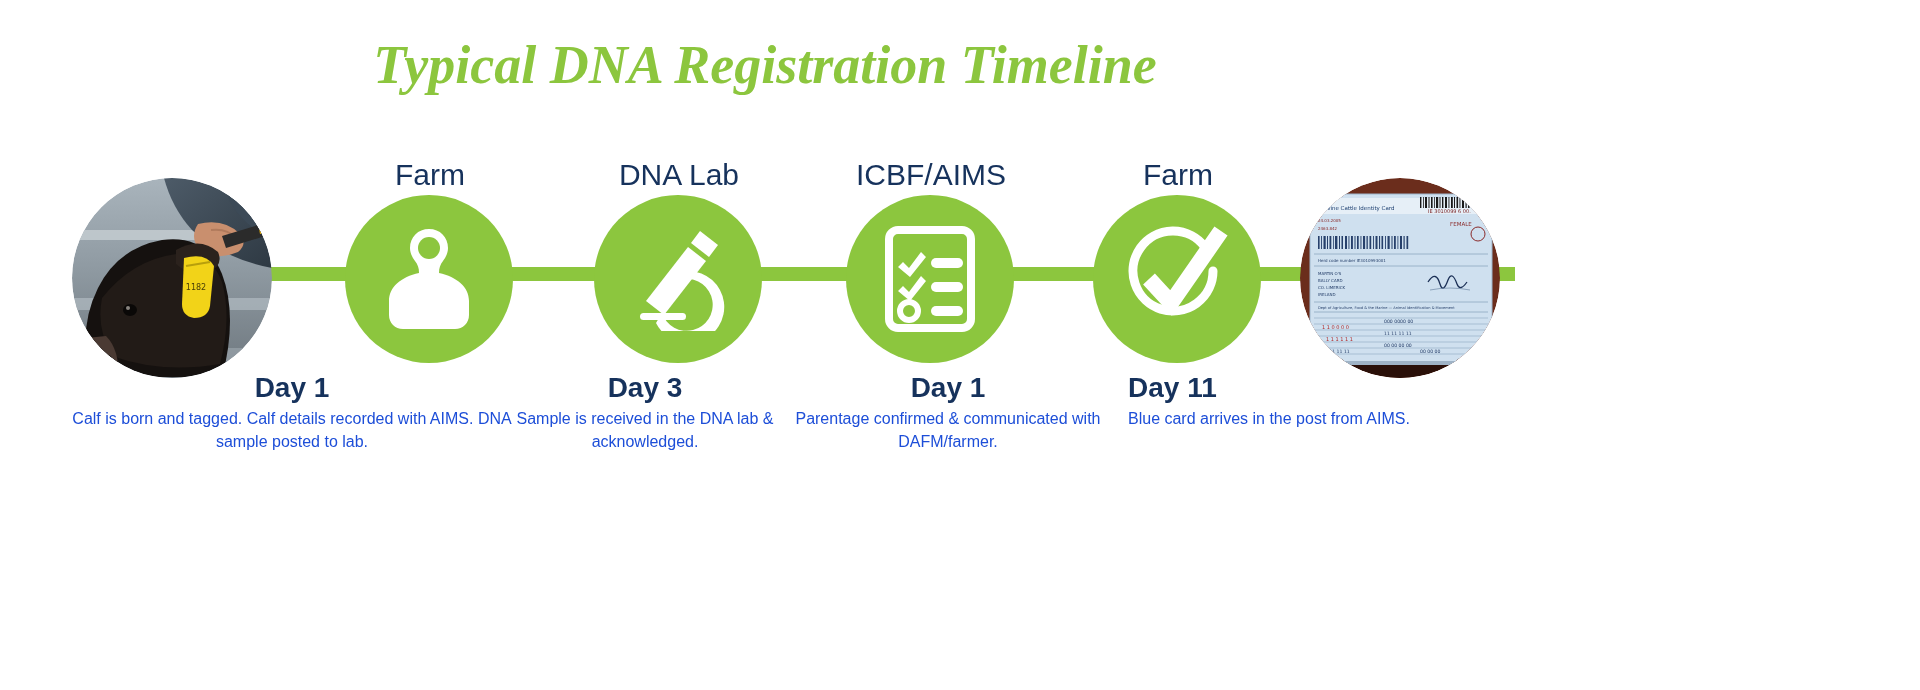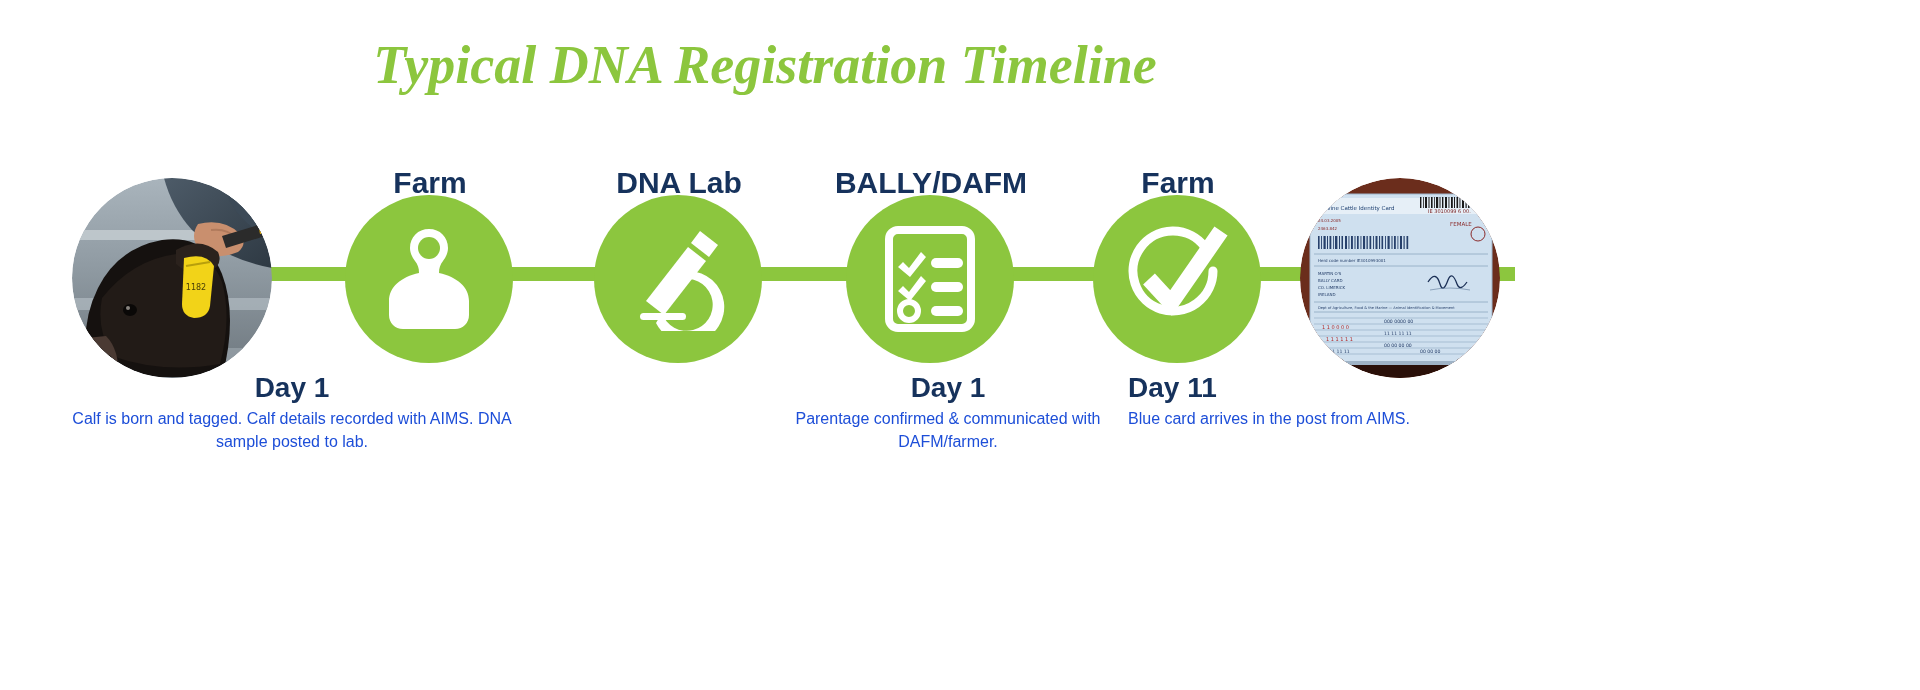"Farm" .node .stage-label { font-weight: bold -> normal; top: 16px -> 8px }
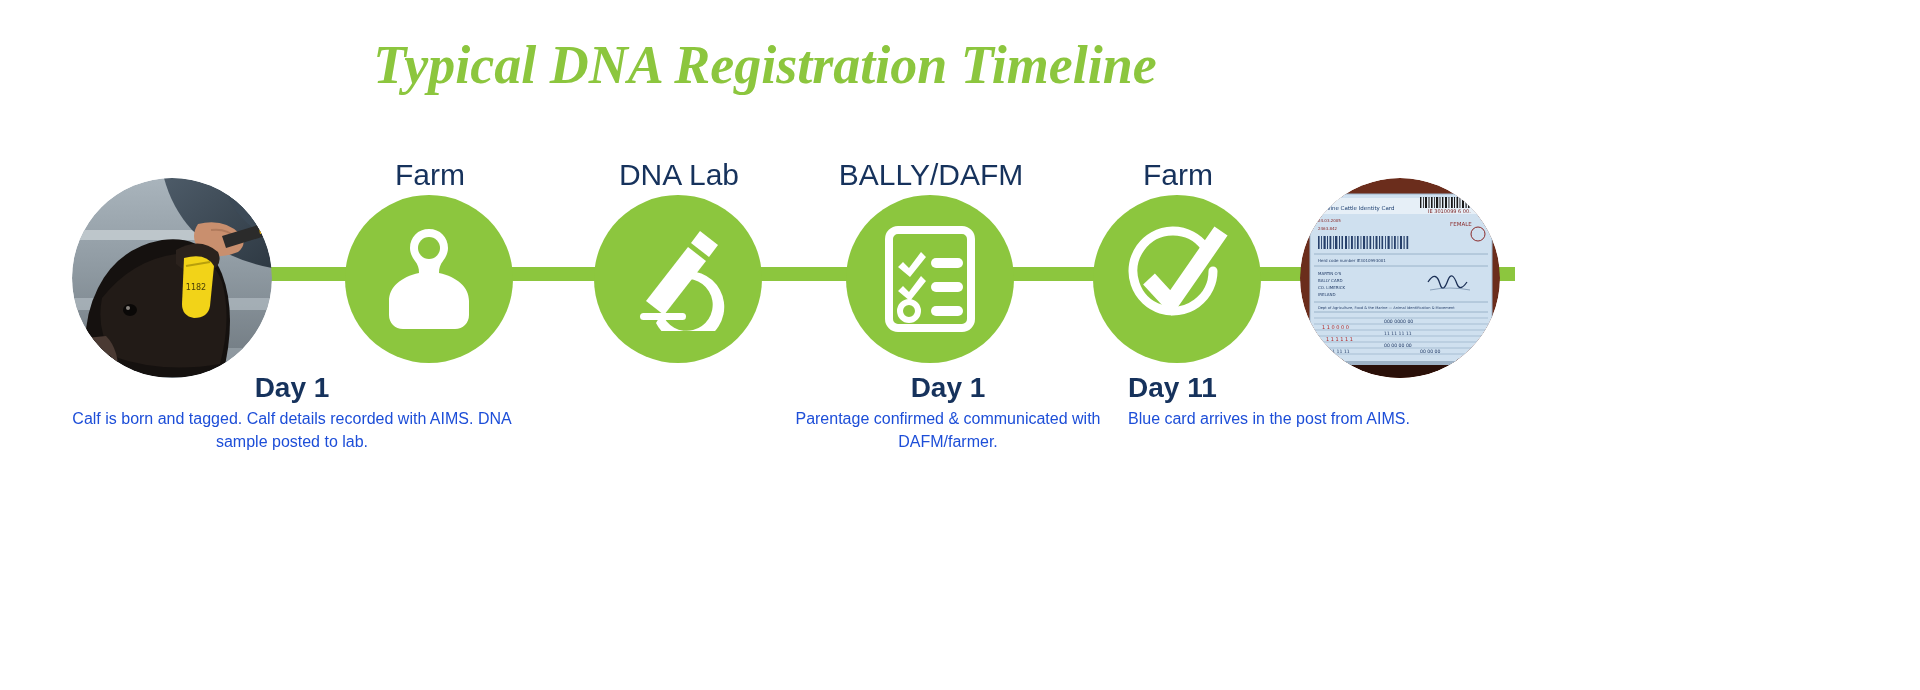"BALLY/DAFM" div.stage-label { text: BALLY/DAFM -> ICBF/AIMS }
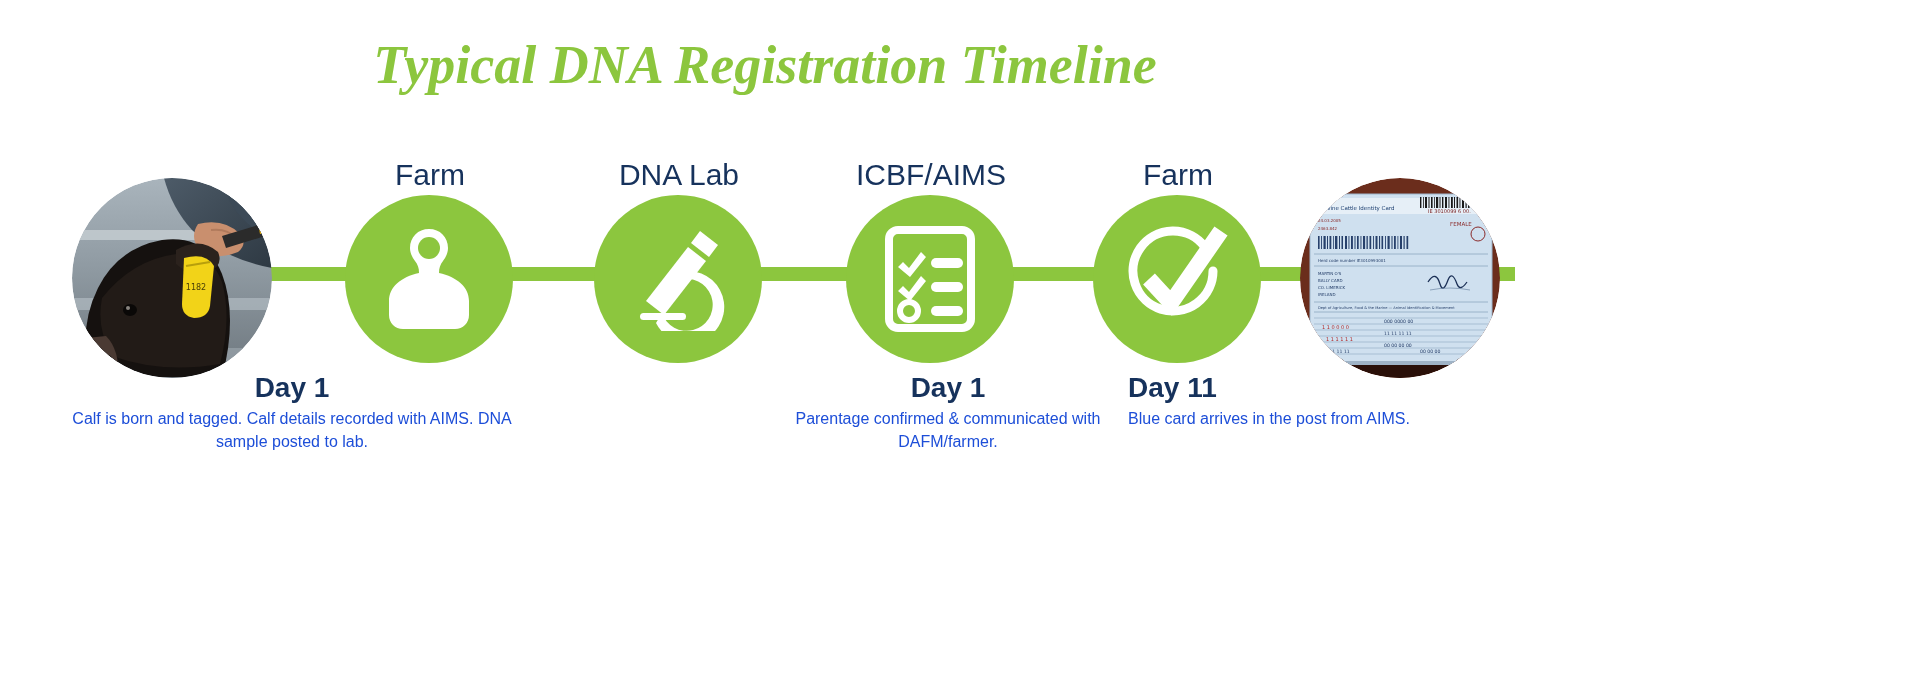"Day 3" div.day-col { html: none -> <div> <div>Day 3</div> <div>Sample is received in the DNA lab &amp; acknowledged.</div> </div> }
